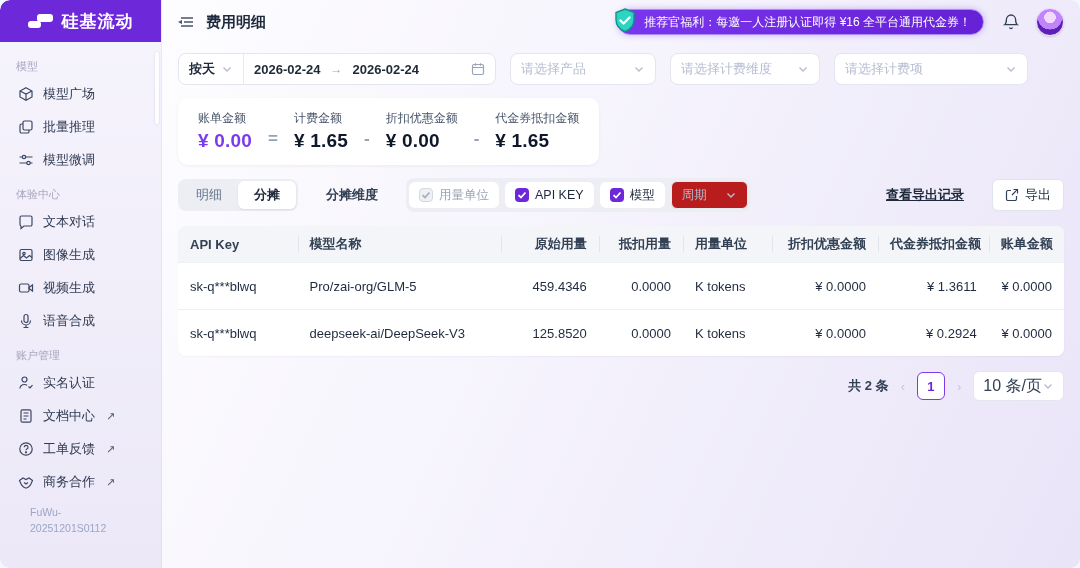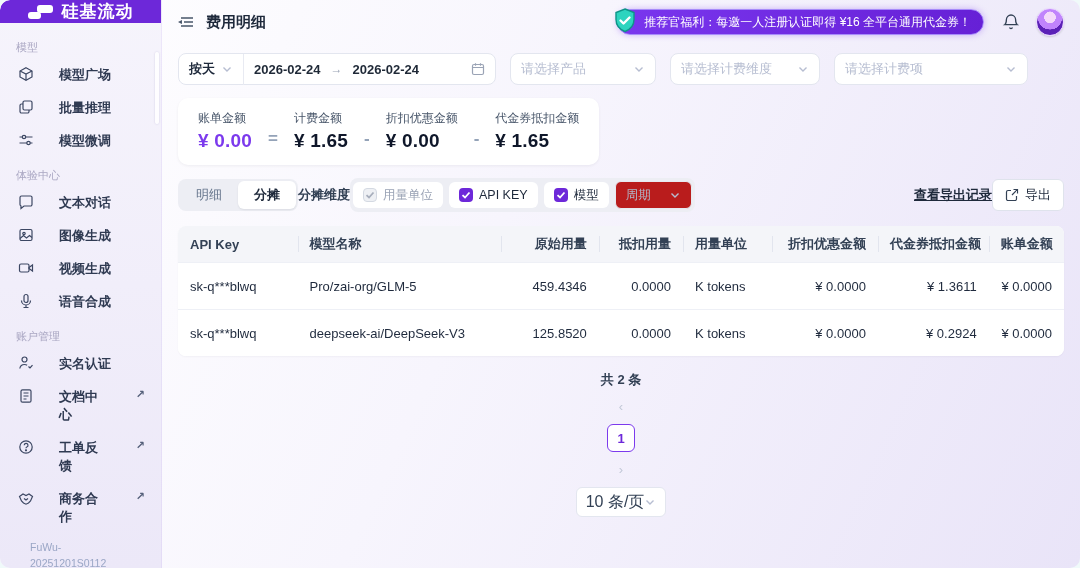"模型广场" .side-item { align-items: flex-start -> center; font-weight: bold -> none; gap: 25px -> 9px }
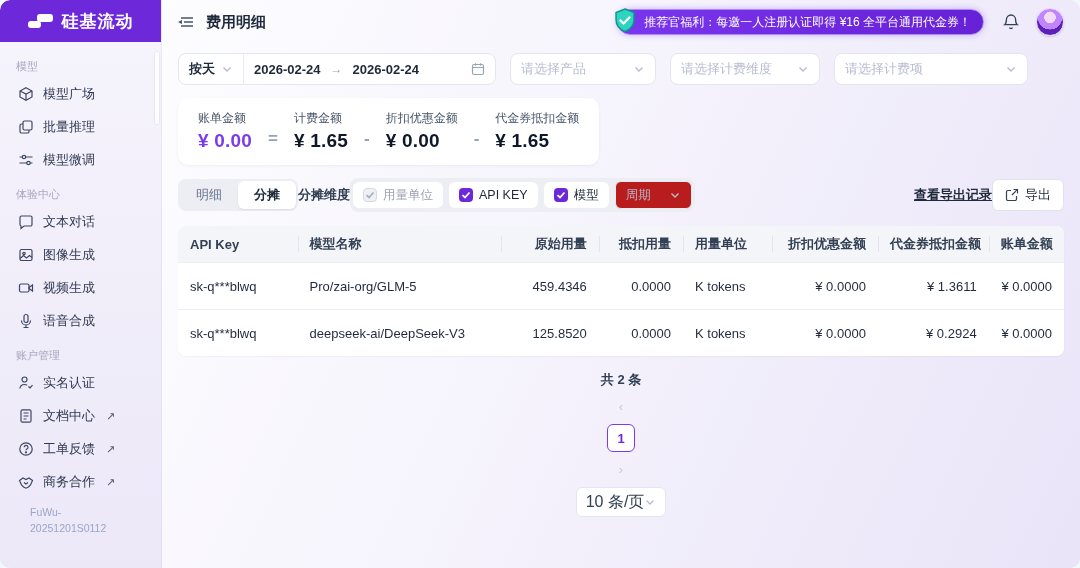"明细" .controls-row { gap: 0 -> 28px }
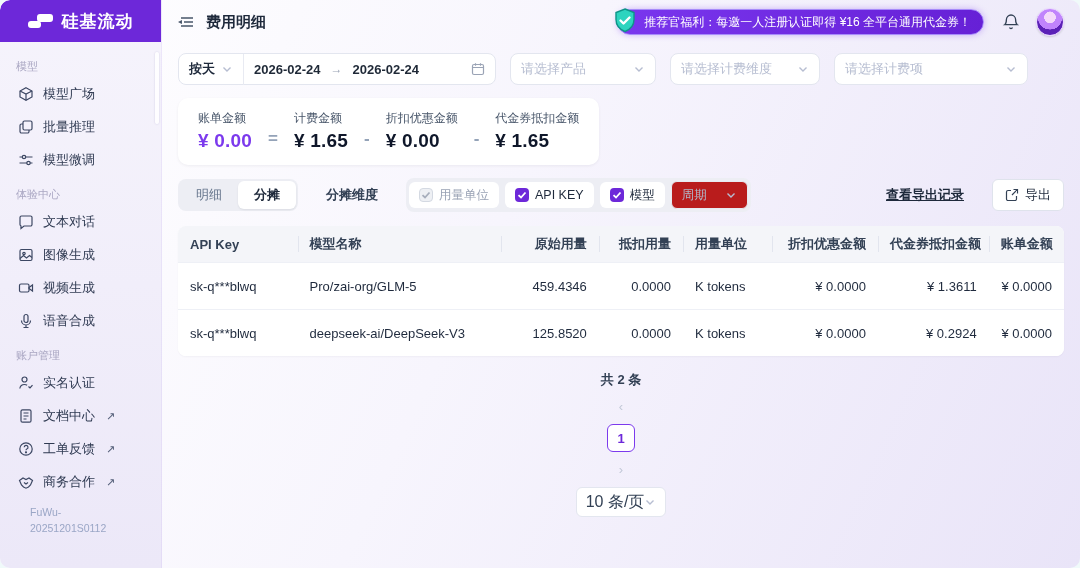"共 2 条" .pagination { flex-direction: column -> none }
